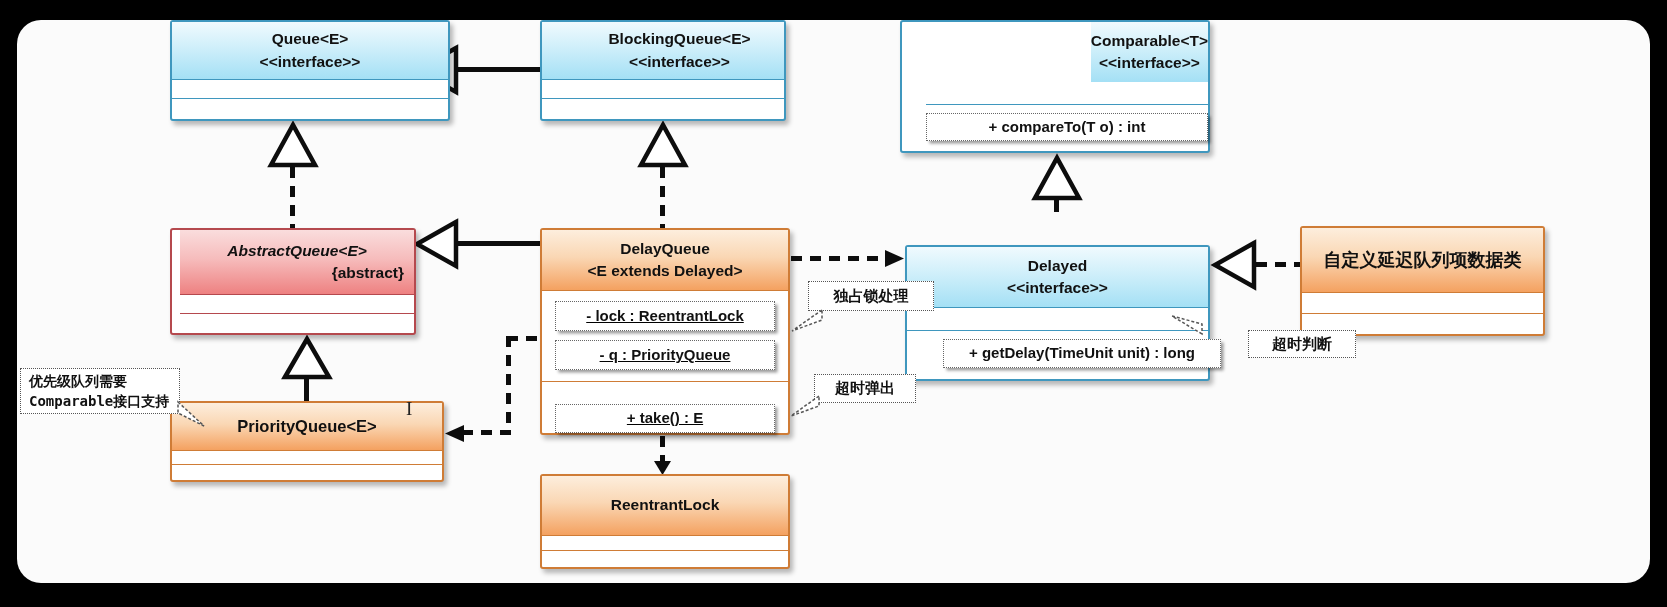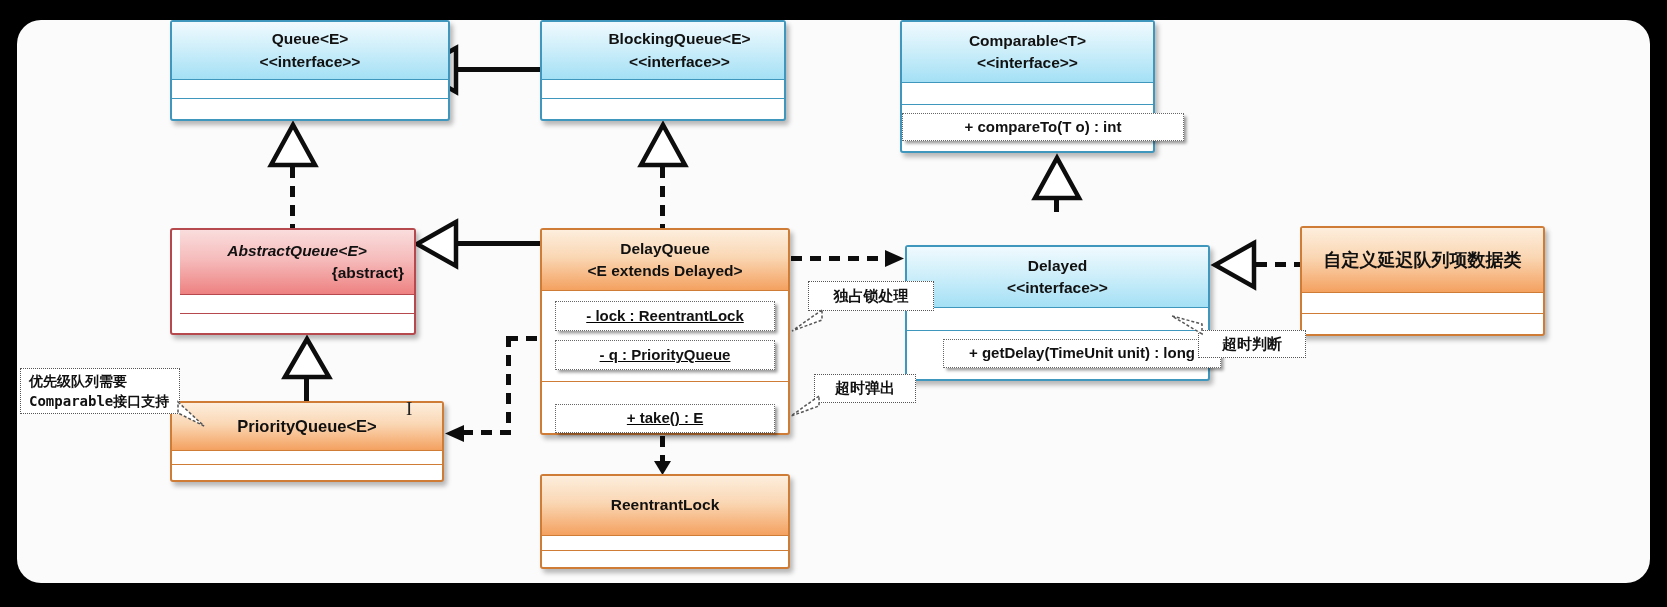"Comparable<T>" div.cls { align-items: none -> flex-end; width: 255px -> 310px }
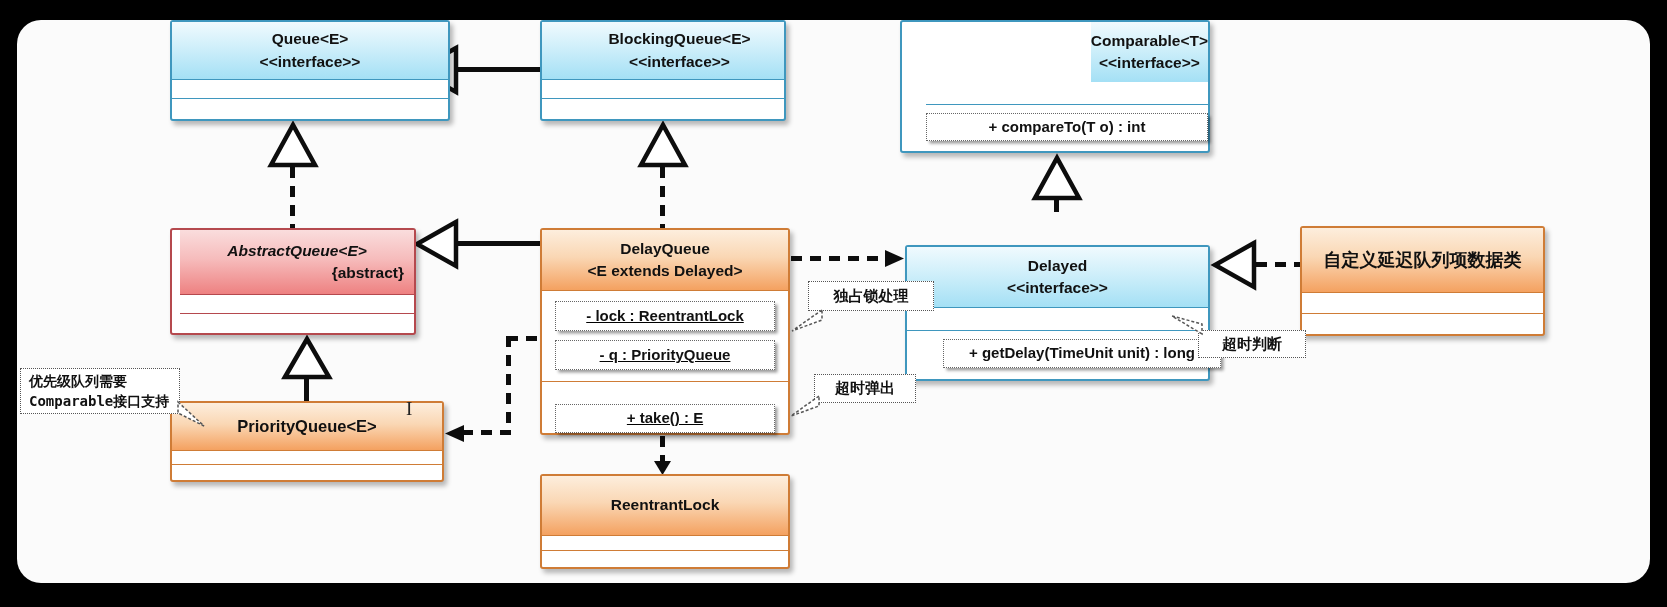"超时判断" div.note { left: 1198px -> 1248px }
